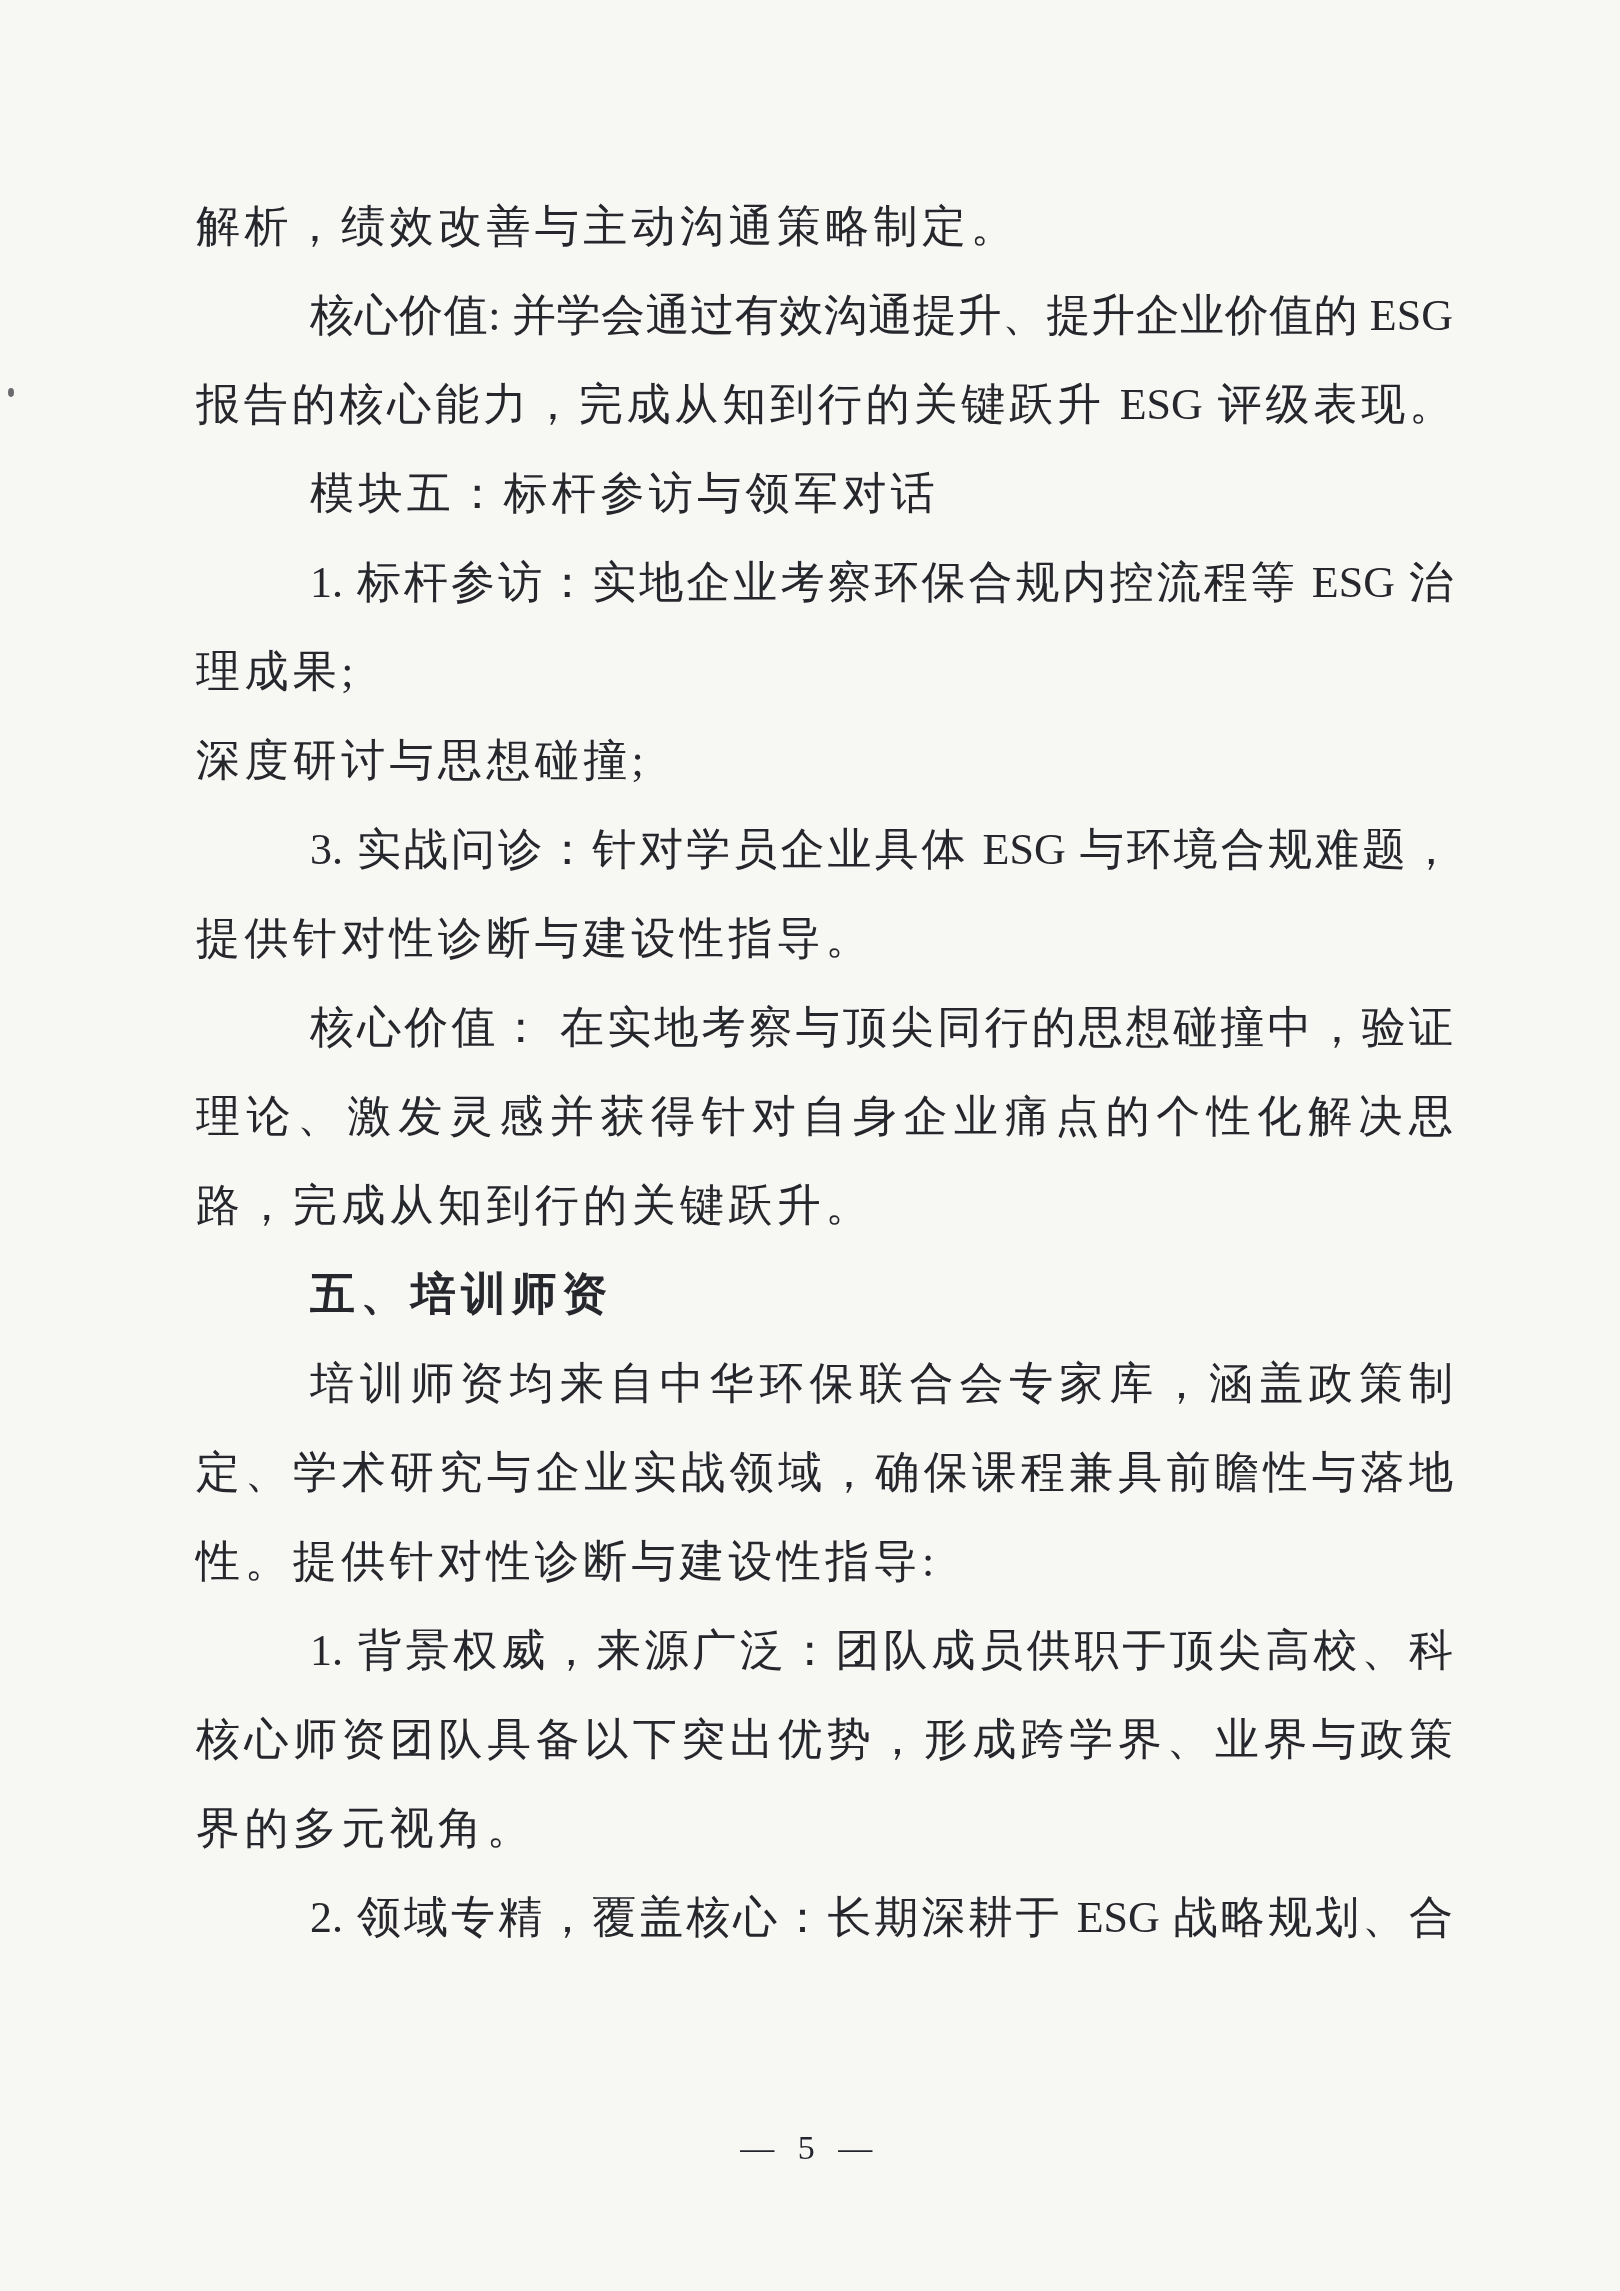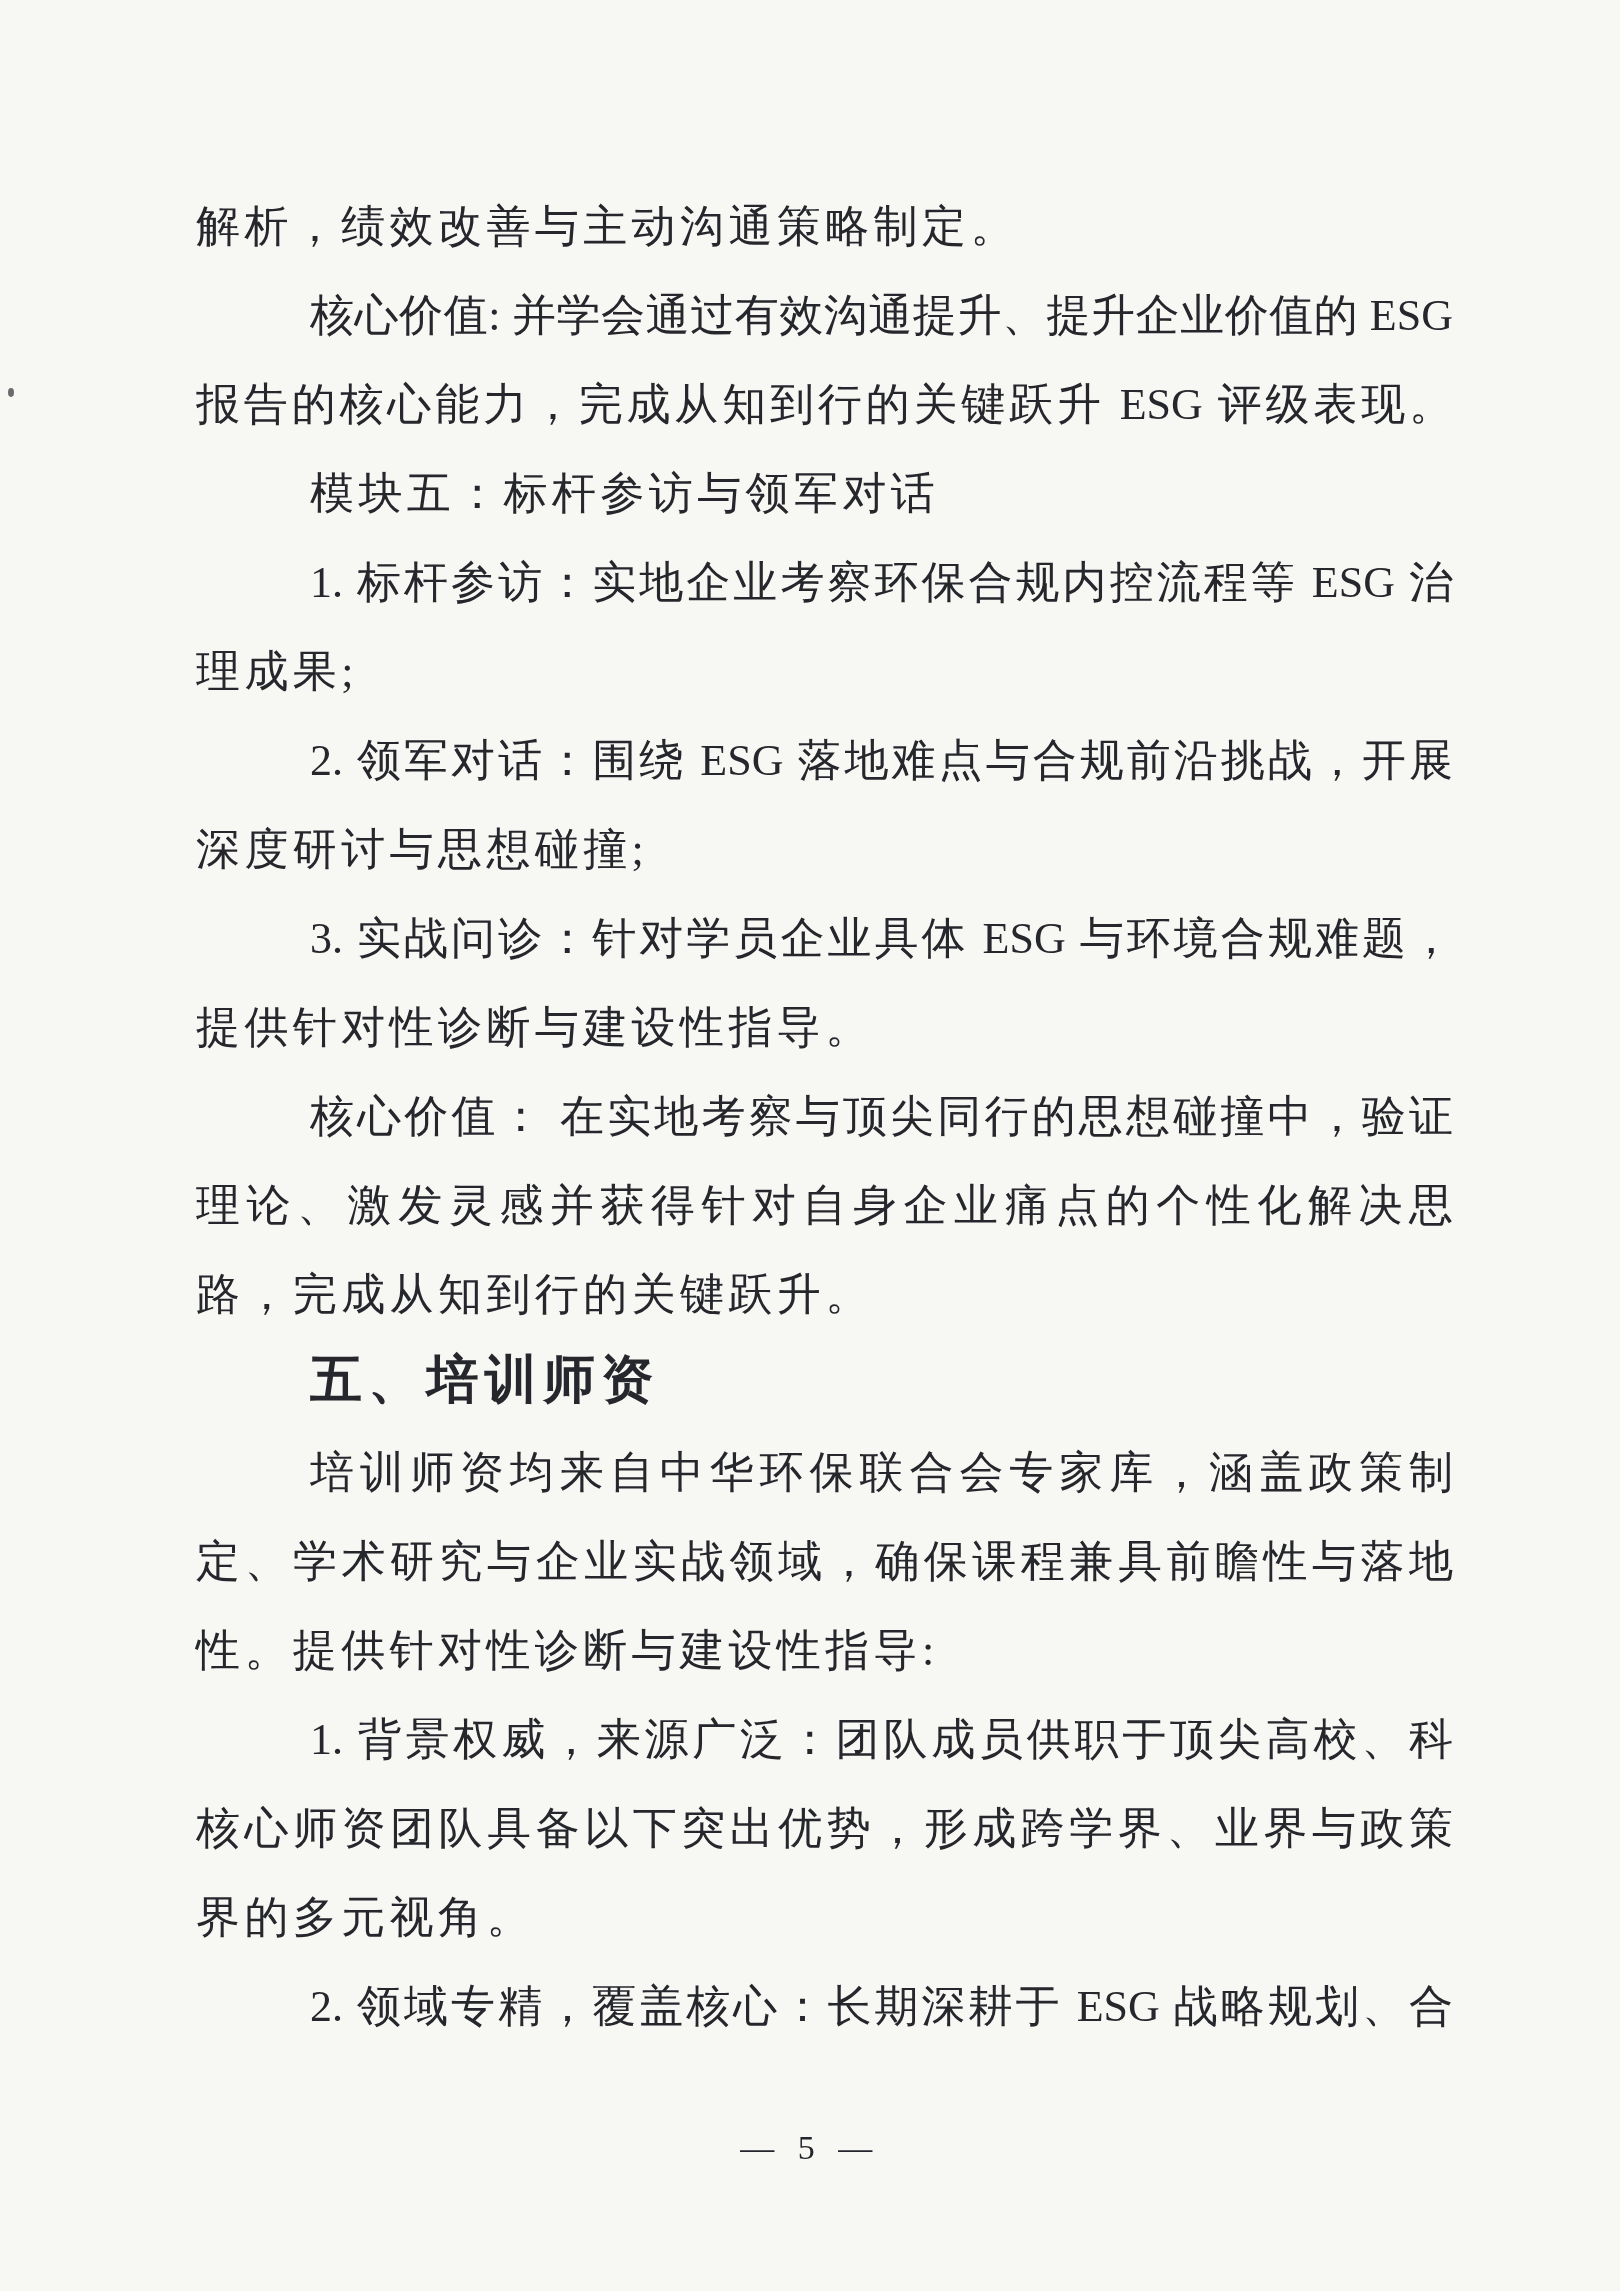"2. 领军对话：围绕 ESG 落地难点与合规前沿挑战，开展" div.line { html: <div>2. 领军对话：围绕 ESG 落地难点与合规前沿挑战，开展</div> -> none }
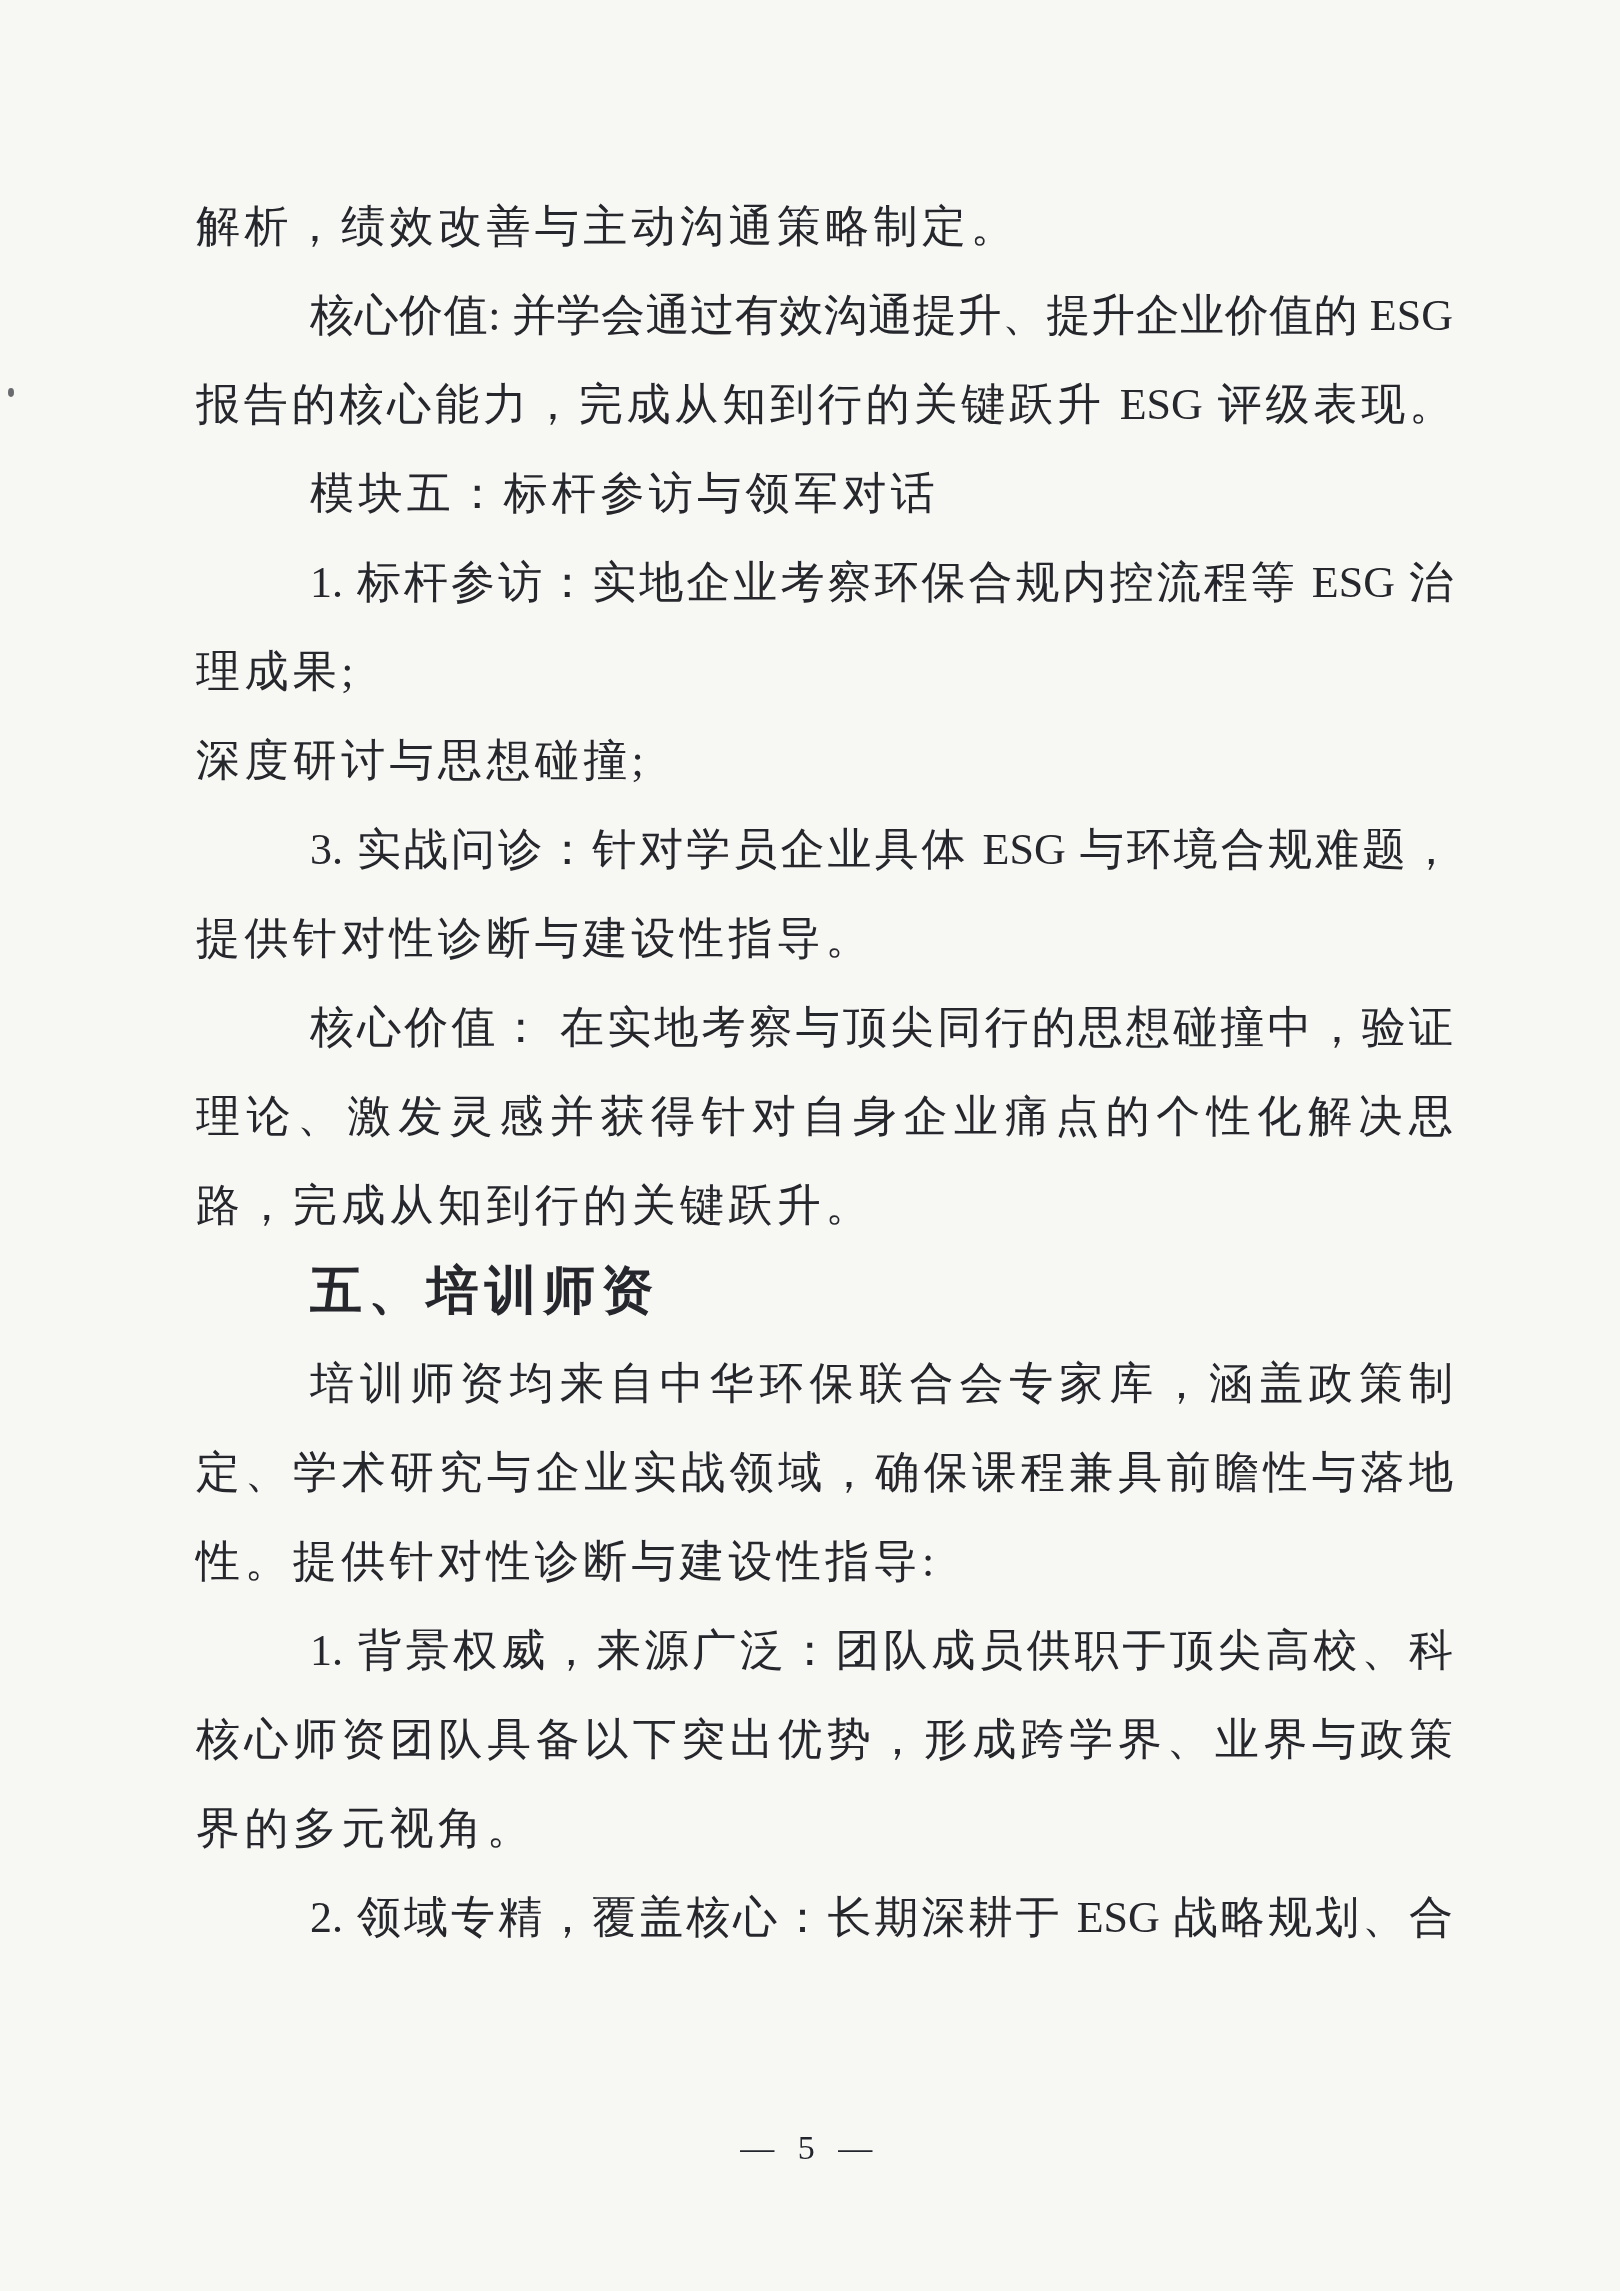"五、培训师资" .line.heading { font-family: Liberation Mono, monospace -> Liberation Serif, serif; font-size: 52px -> 45px }
